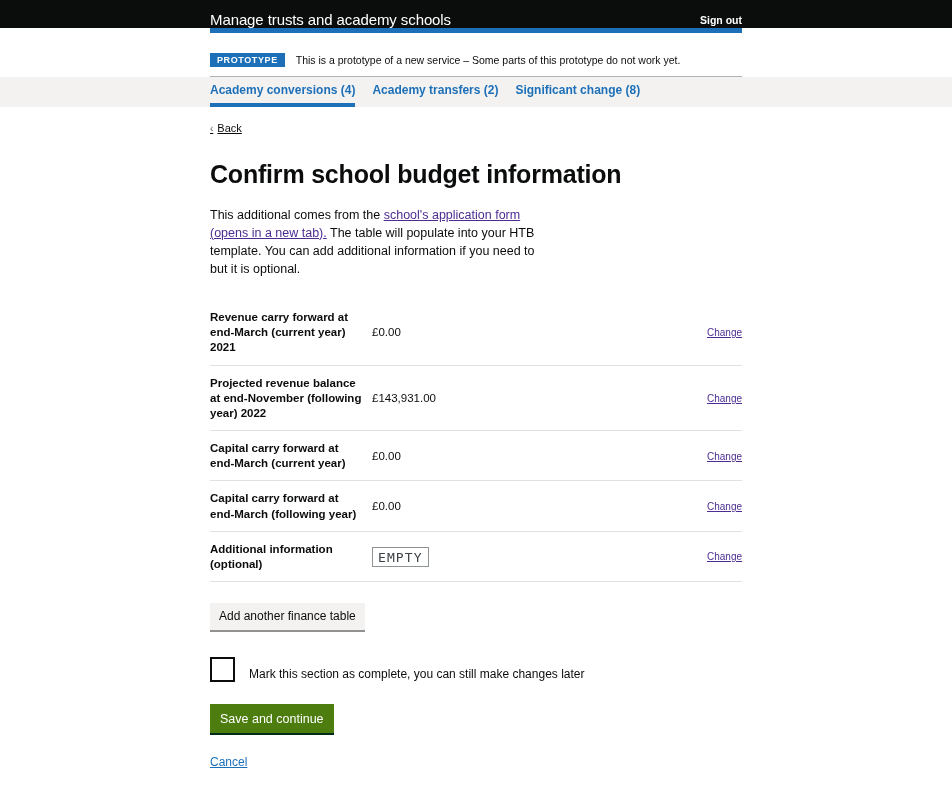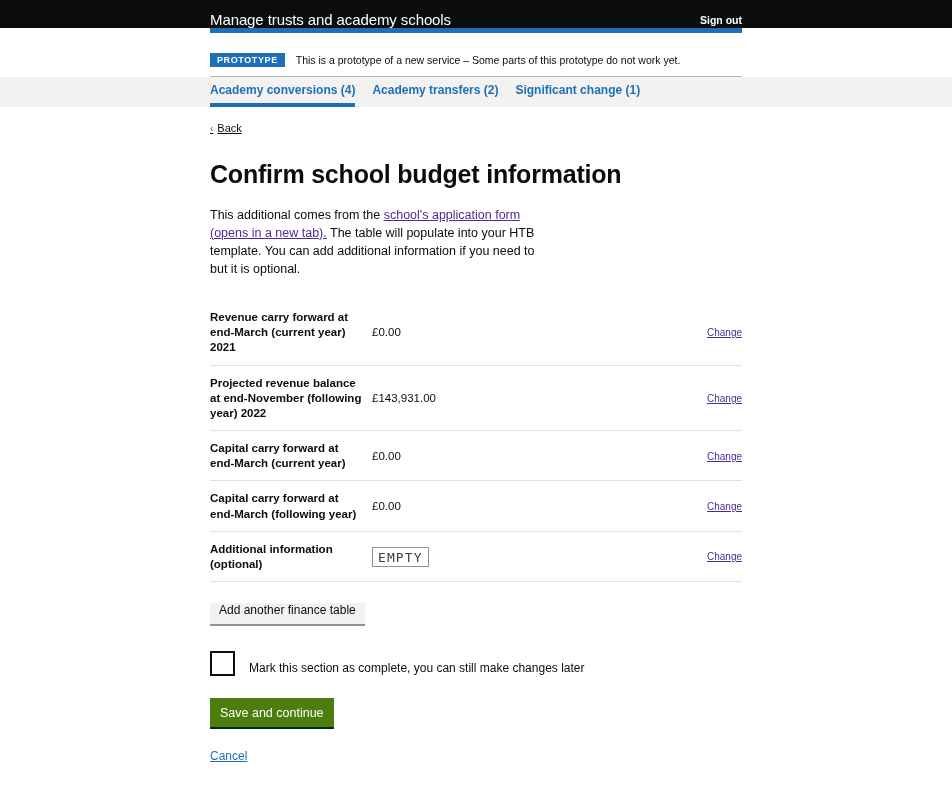"Significant change (1)" a.tab { text: 1 -> 8 }
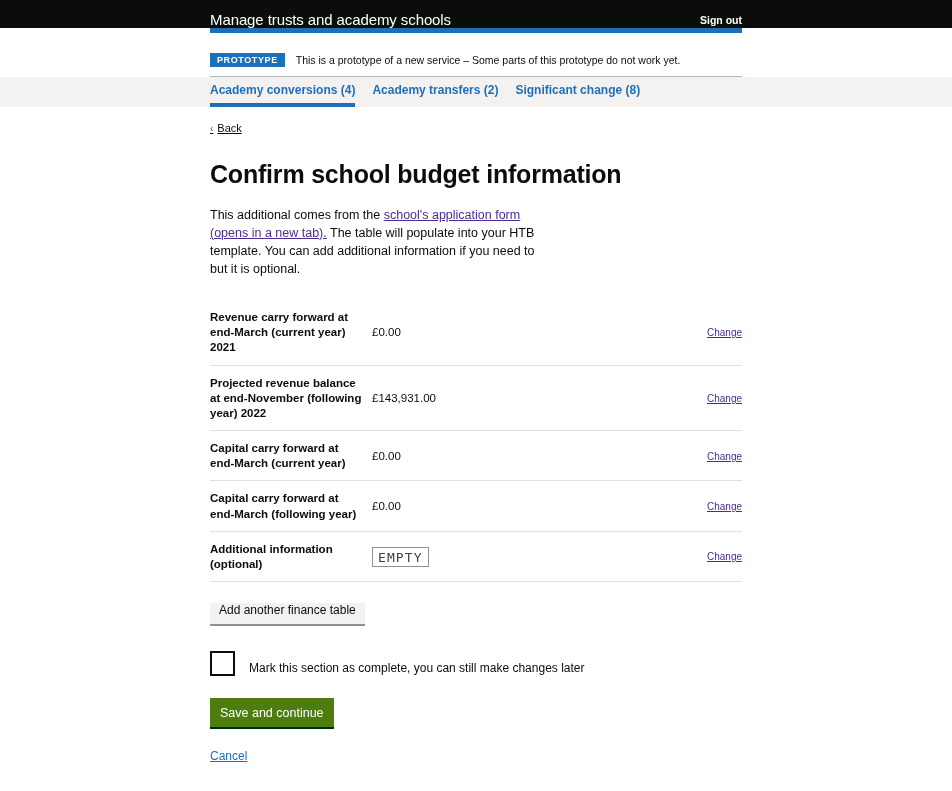"Add another finance table" .btn-secondary { padding: 1px 9px 6px 9px -> 7px 9px 6px 9px }
